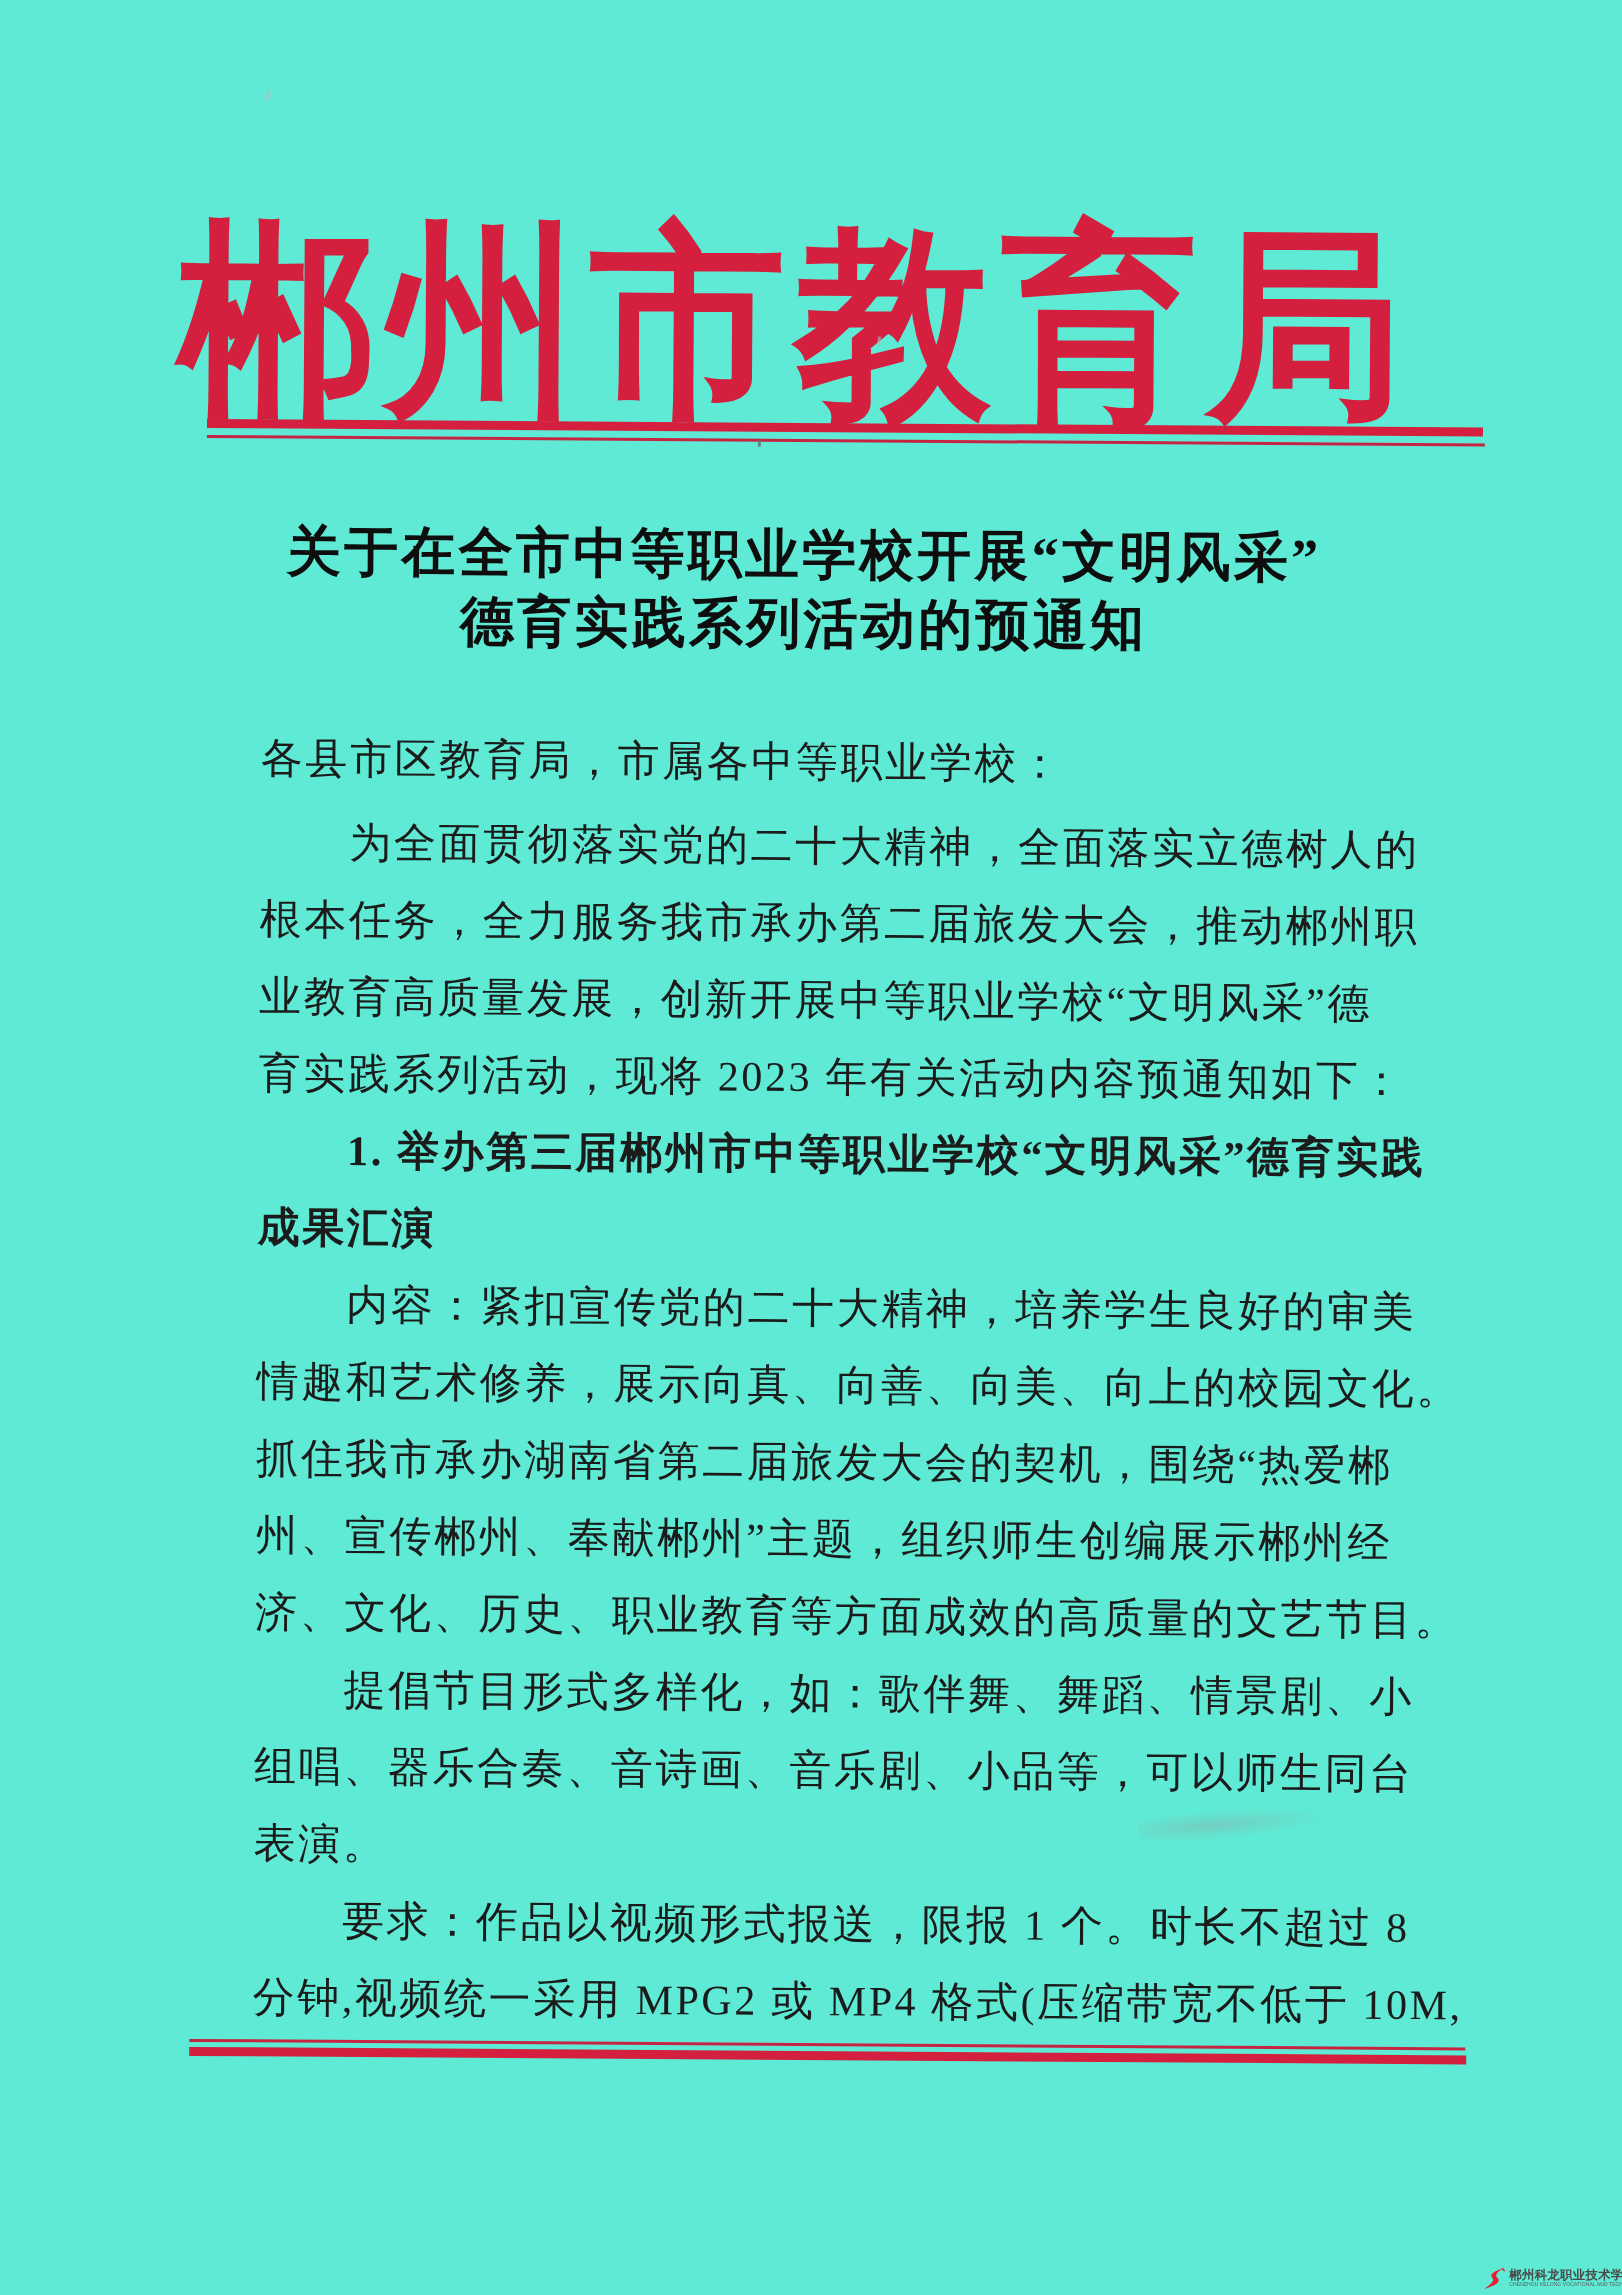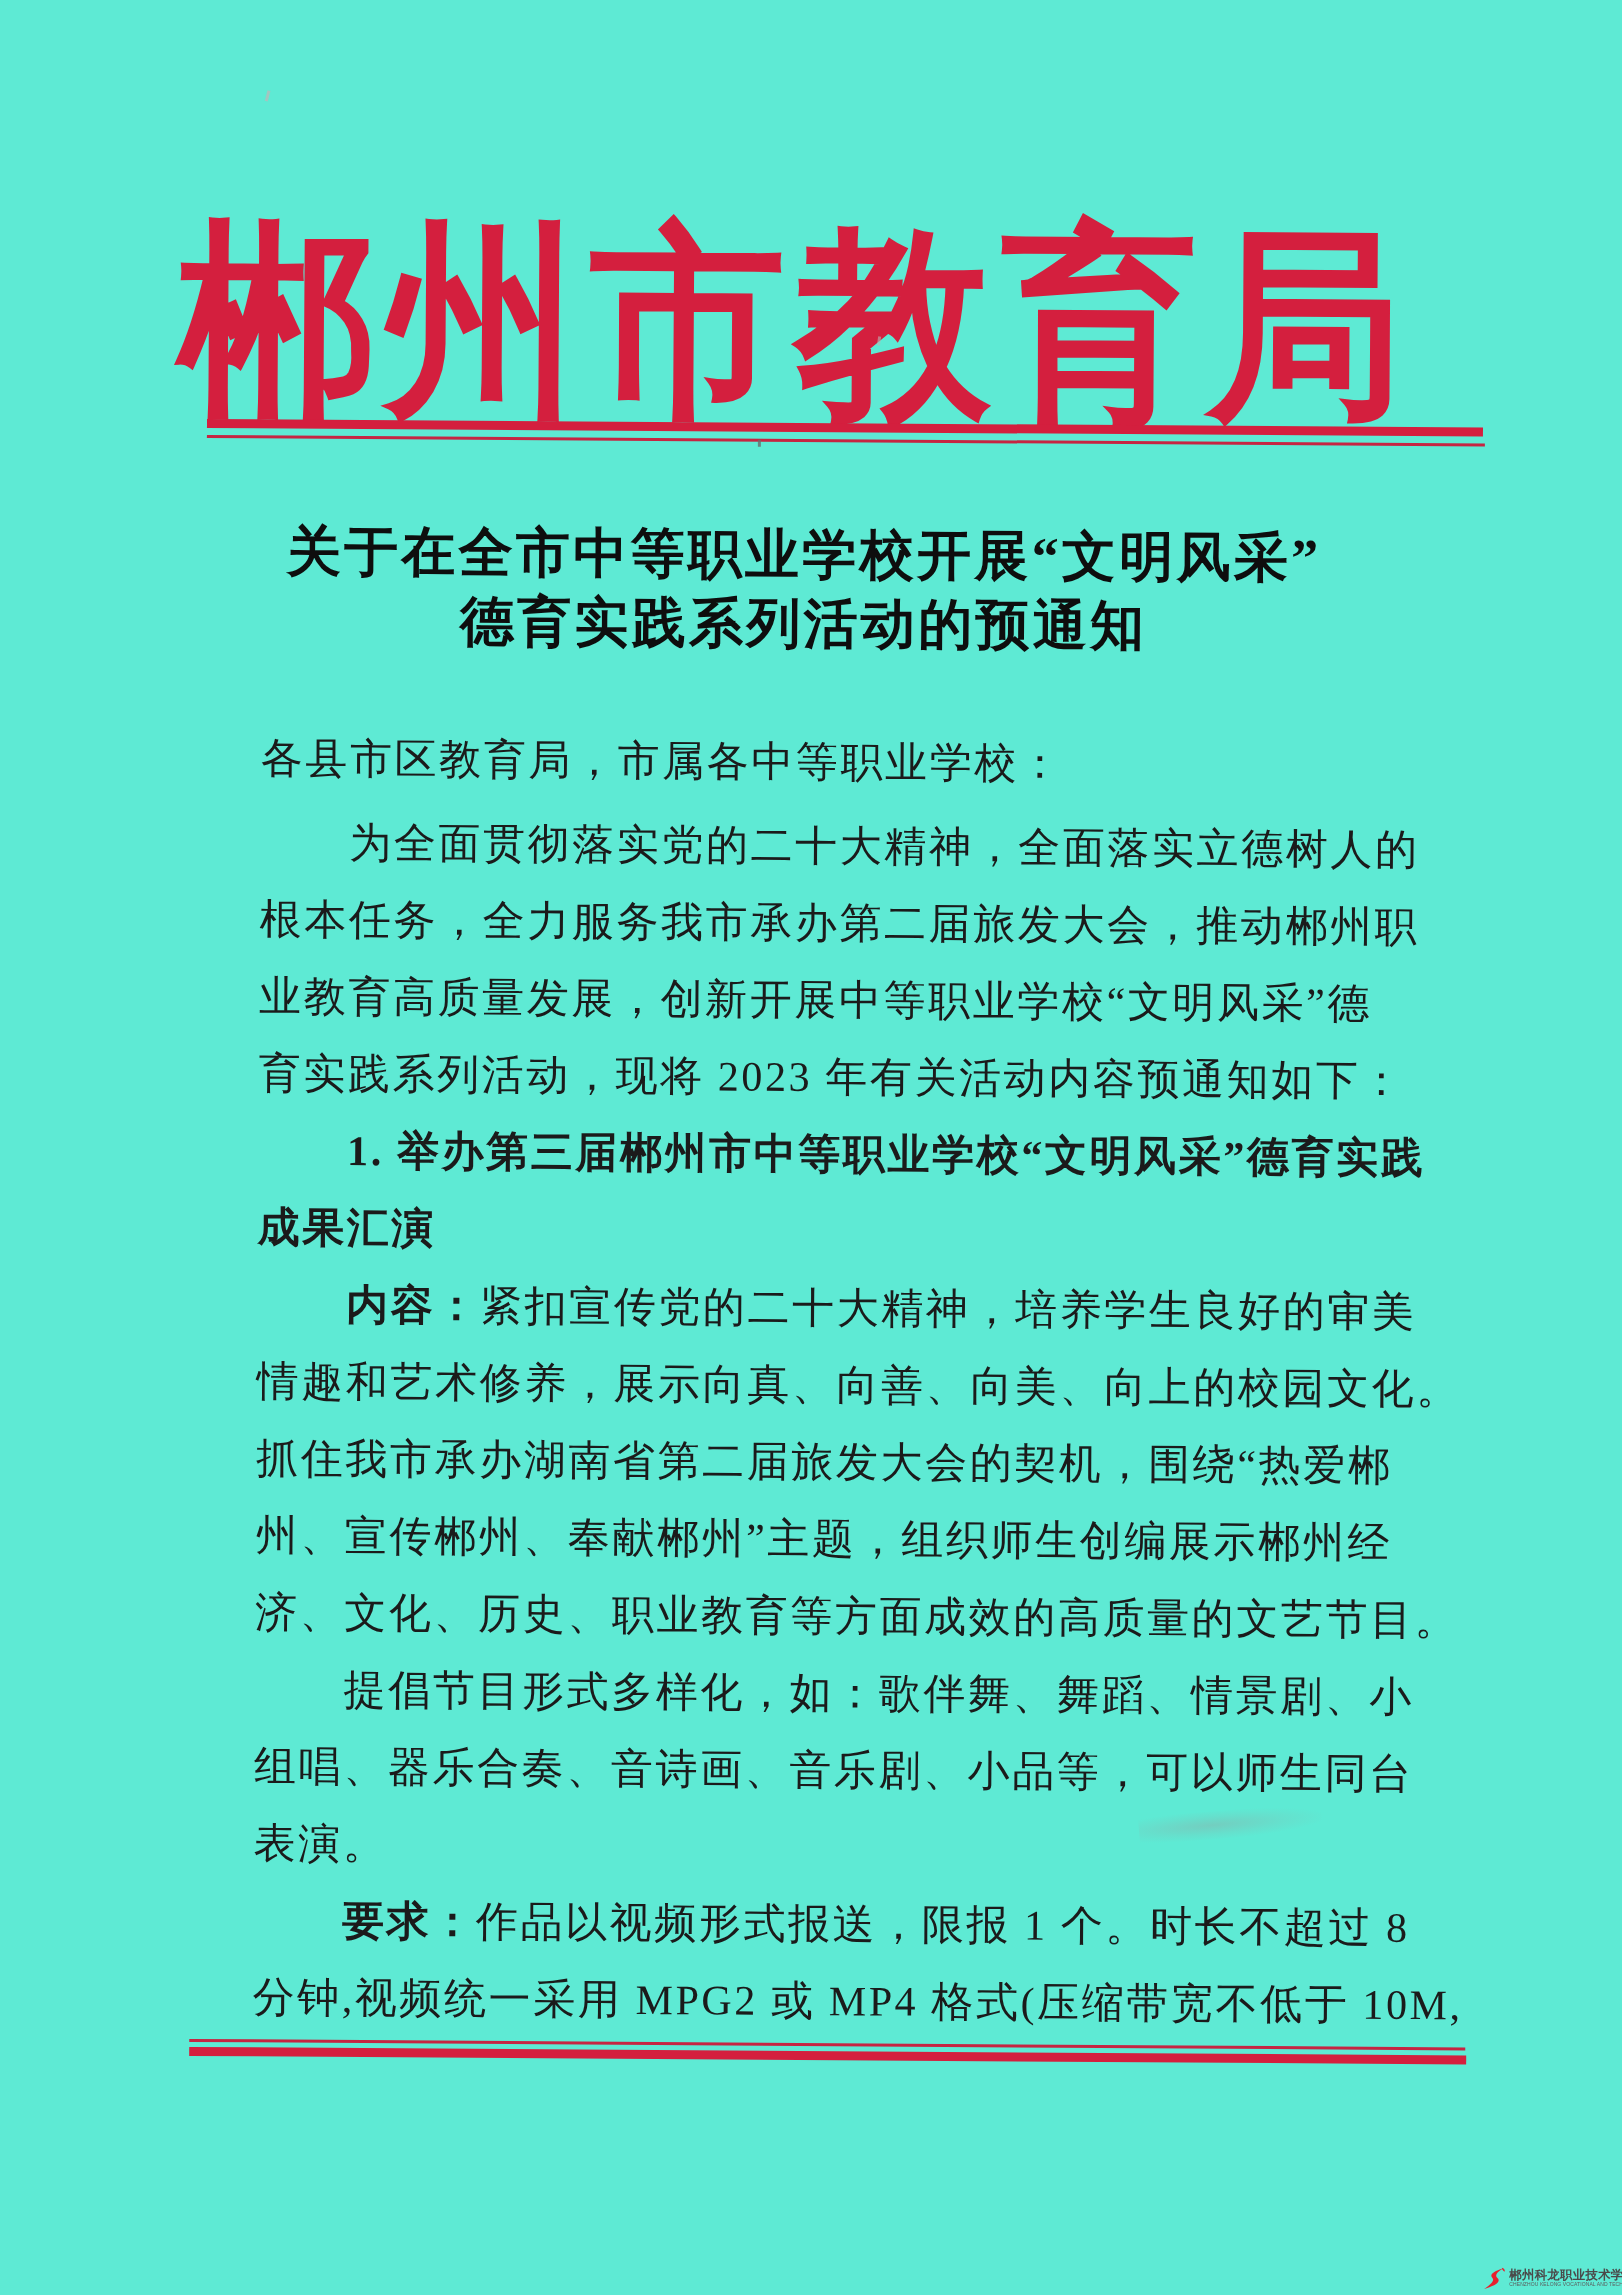"内容：" .lead { font-weight: bold -> normal }
